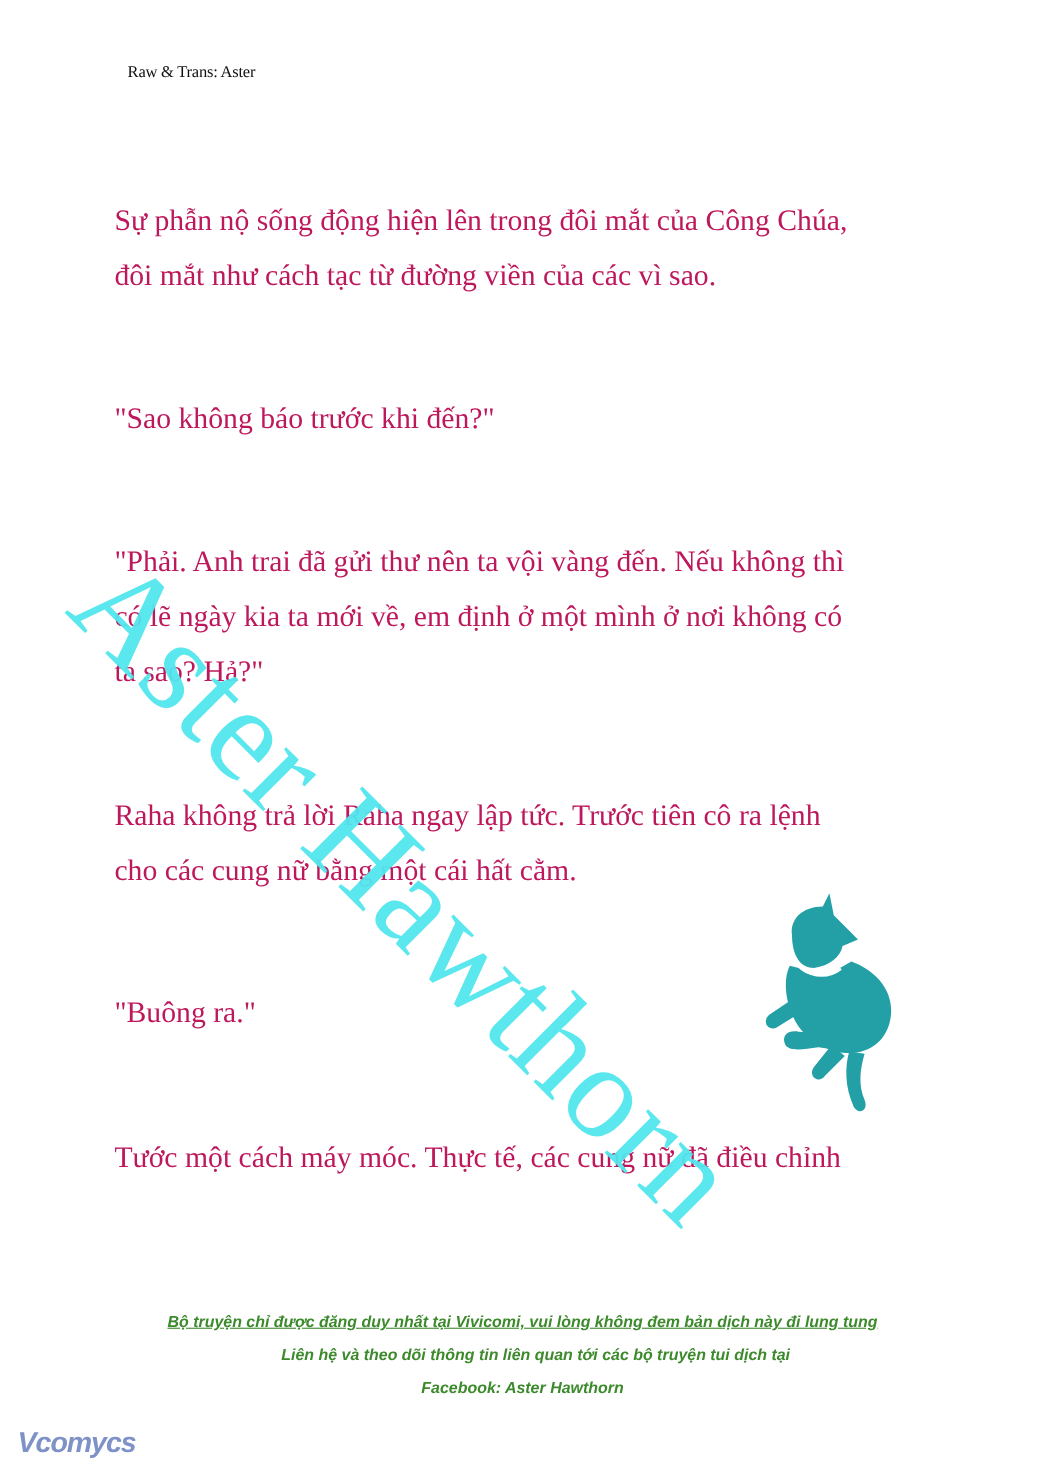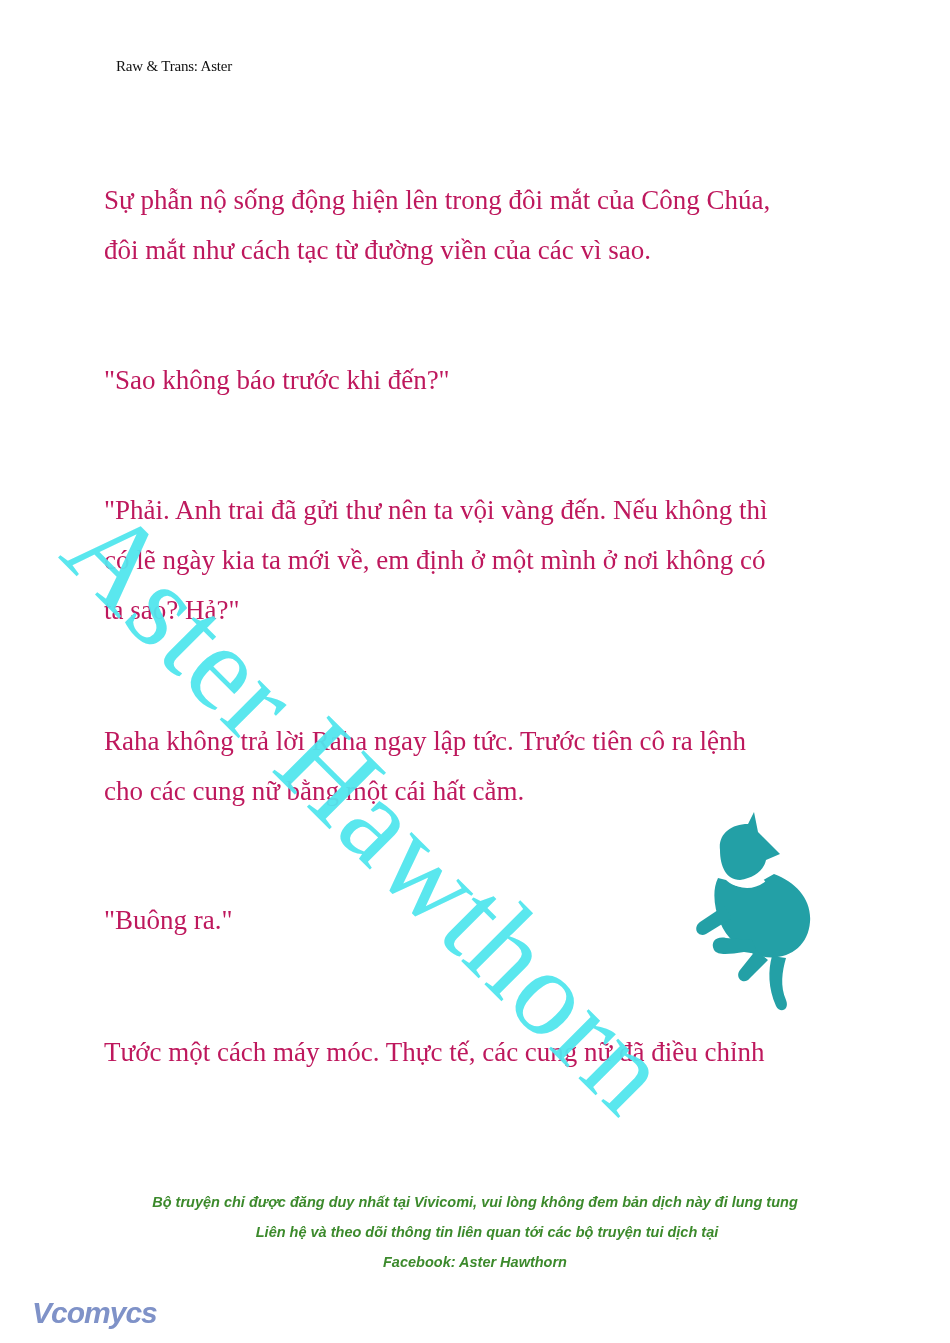"Bộ truyện chỉ được đăng" div.footer { text-decoration: none -> underline }
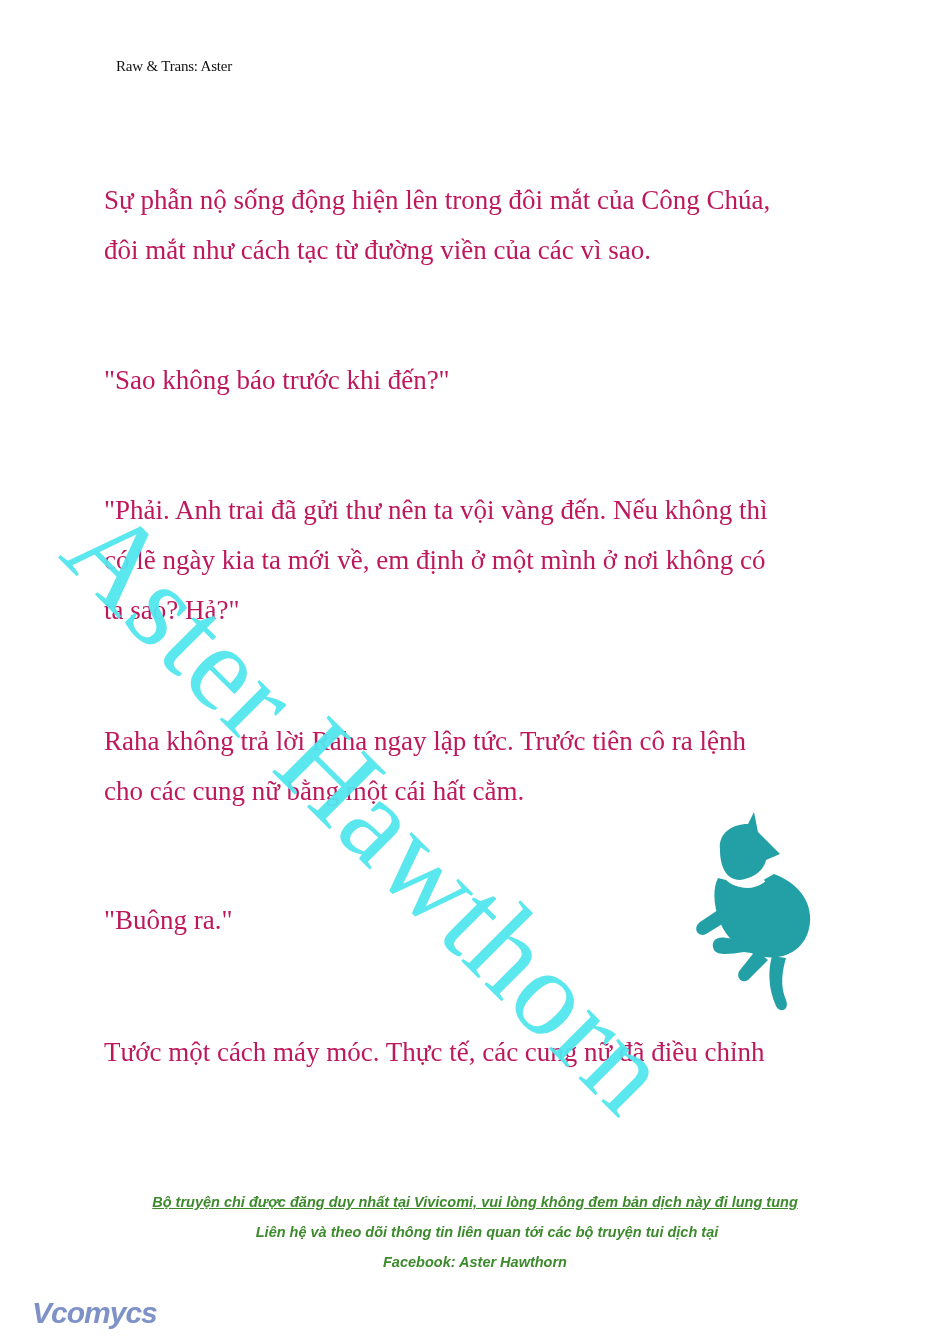"Vcomycs" .logo { font-size: 30px -> 26px; left: 32px -> 16px }
